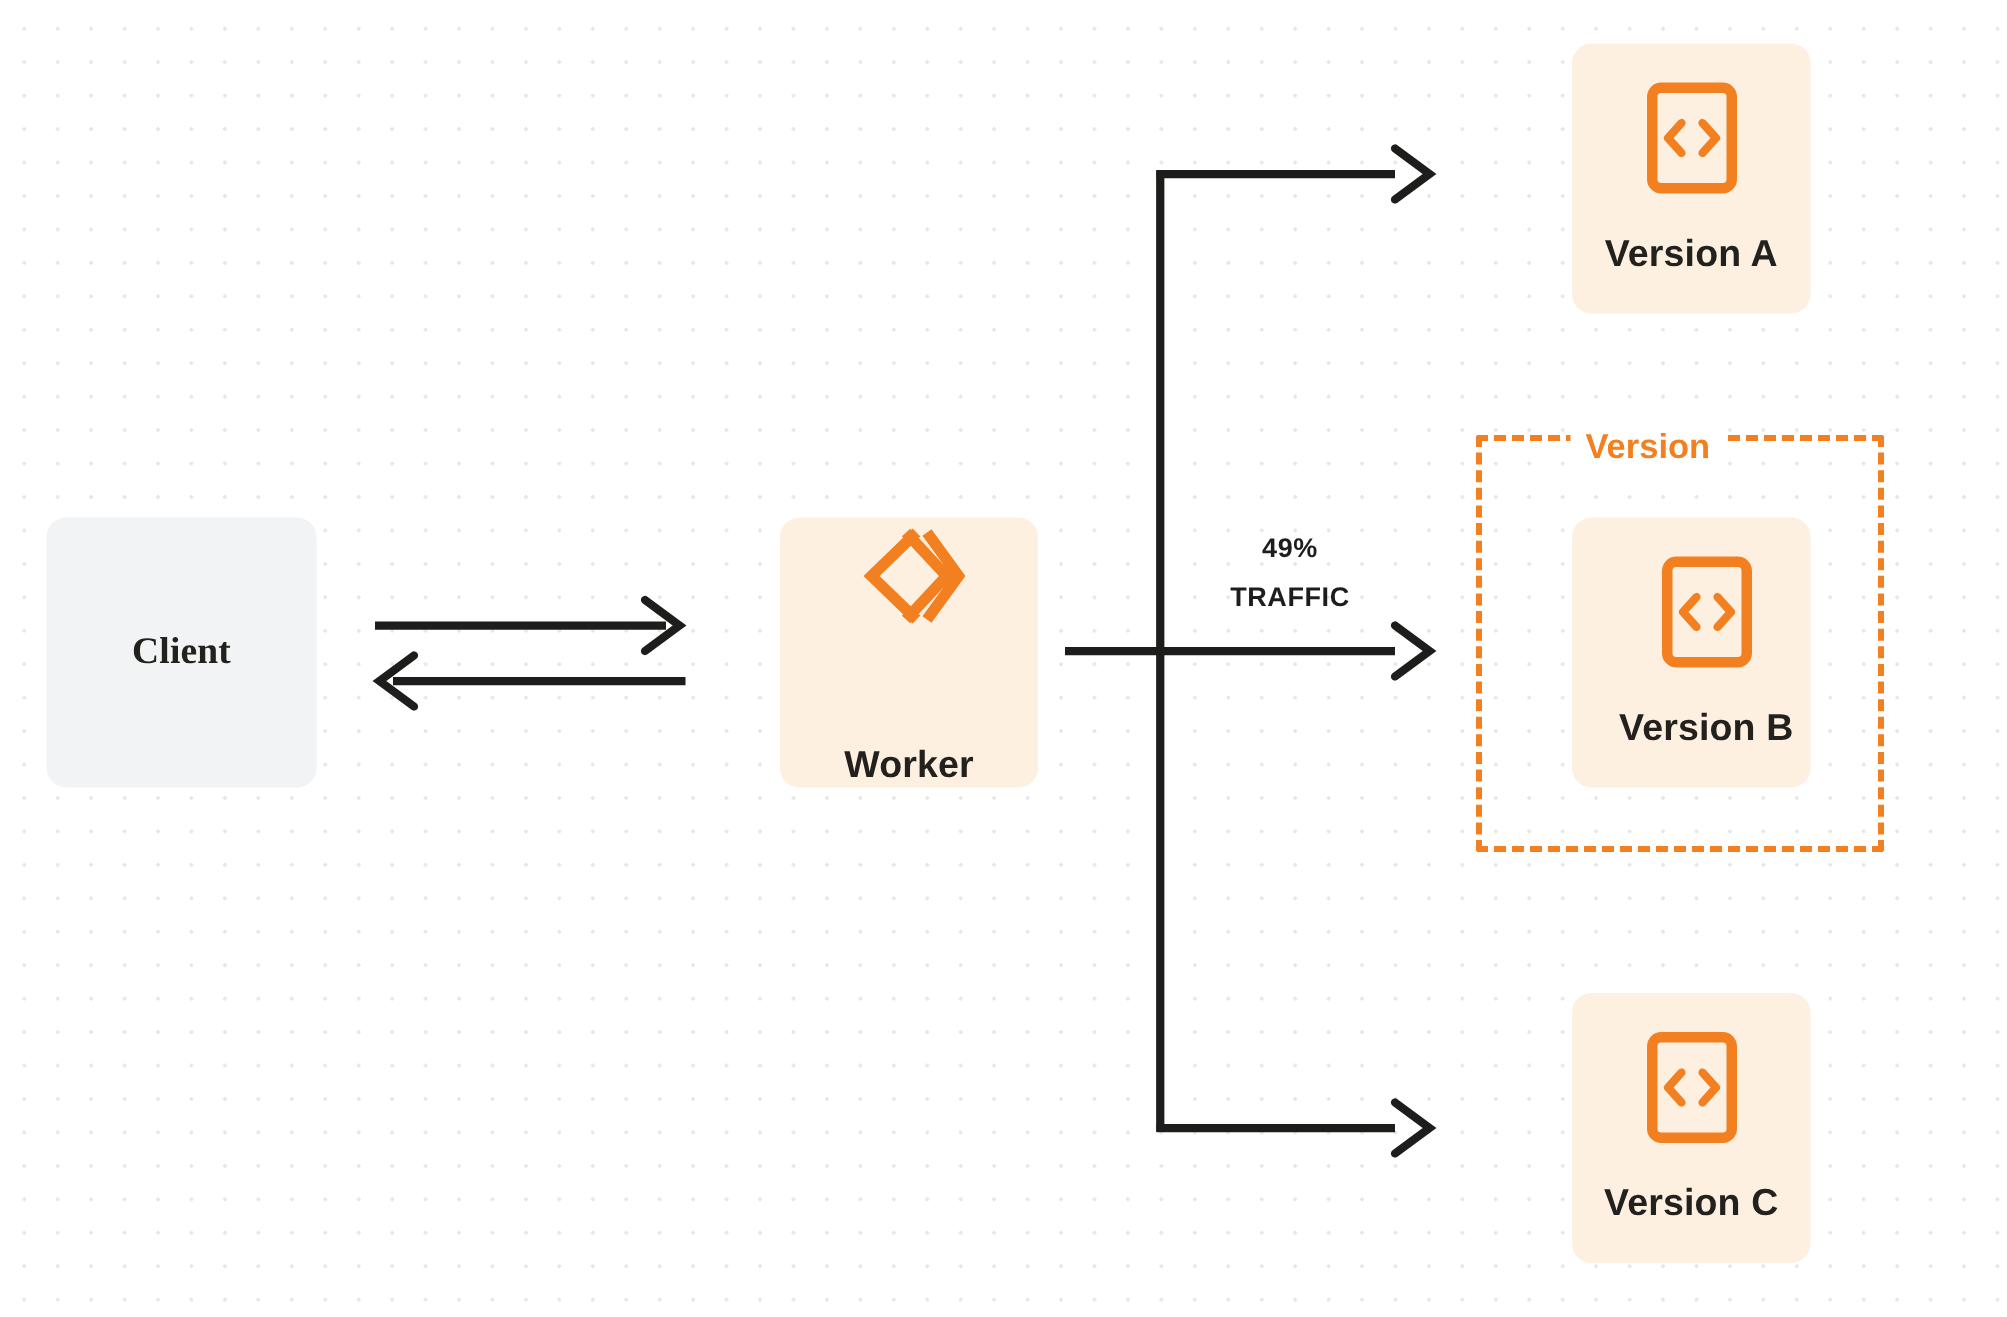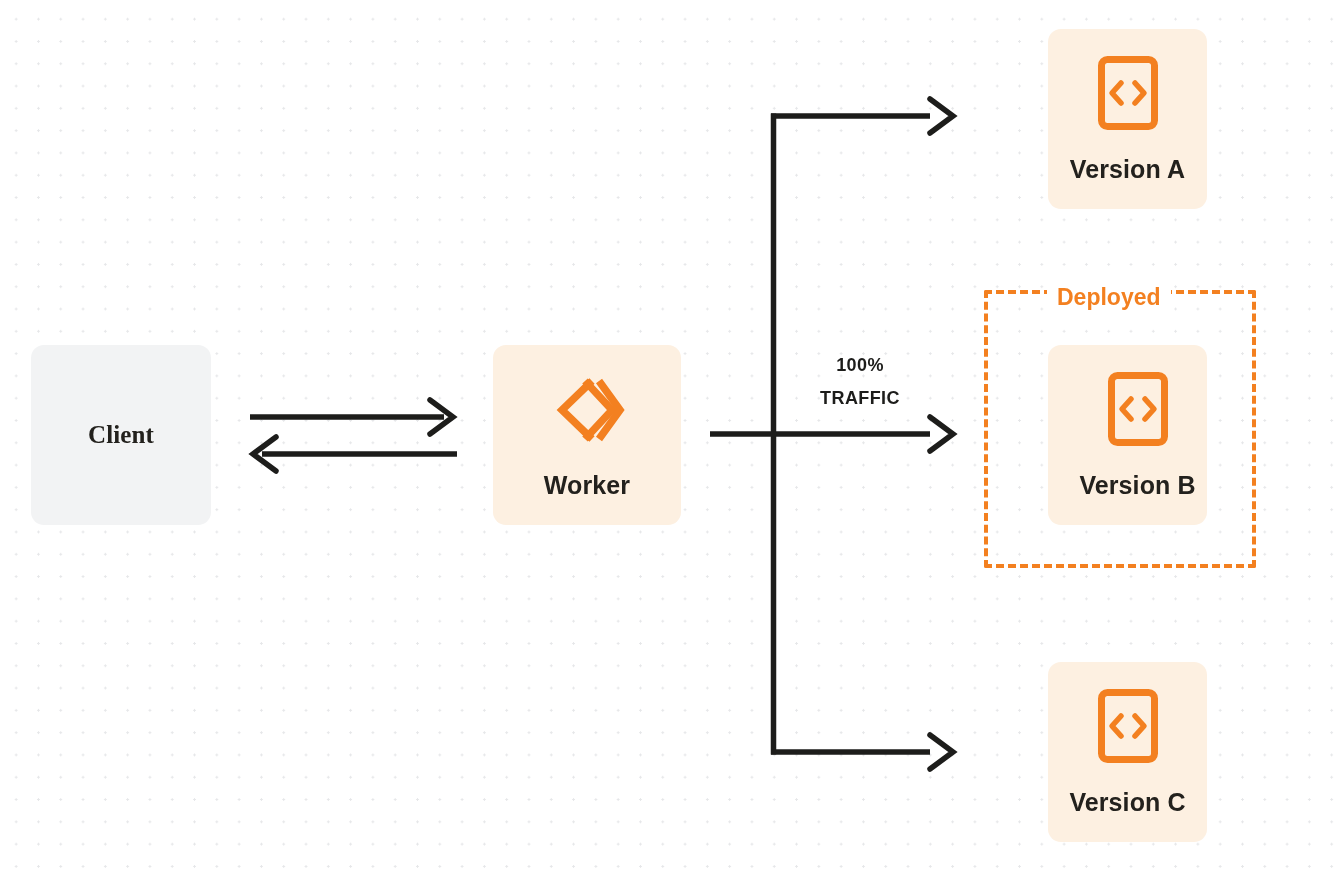"Deployed" div { text: Deployed -> Version }
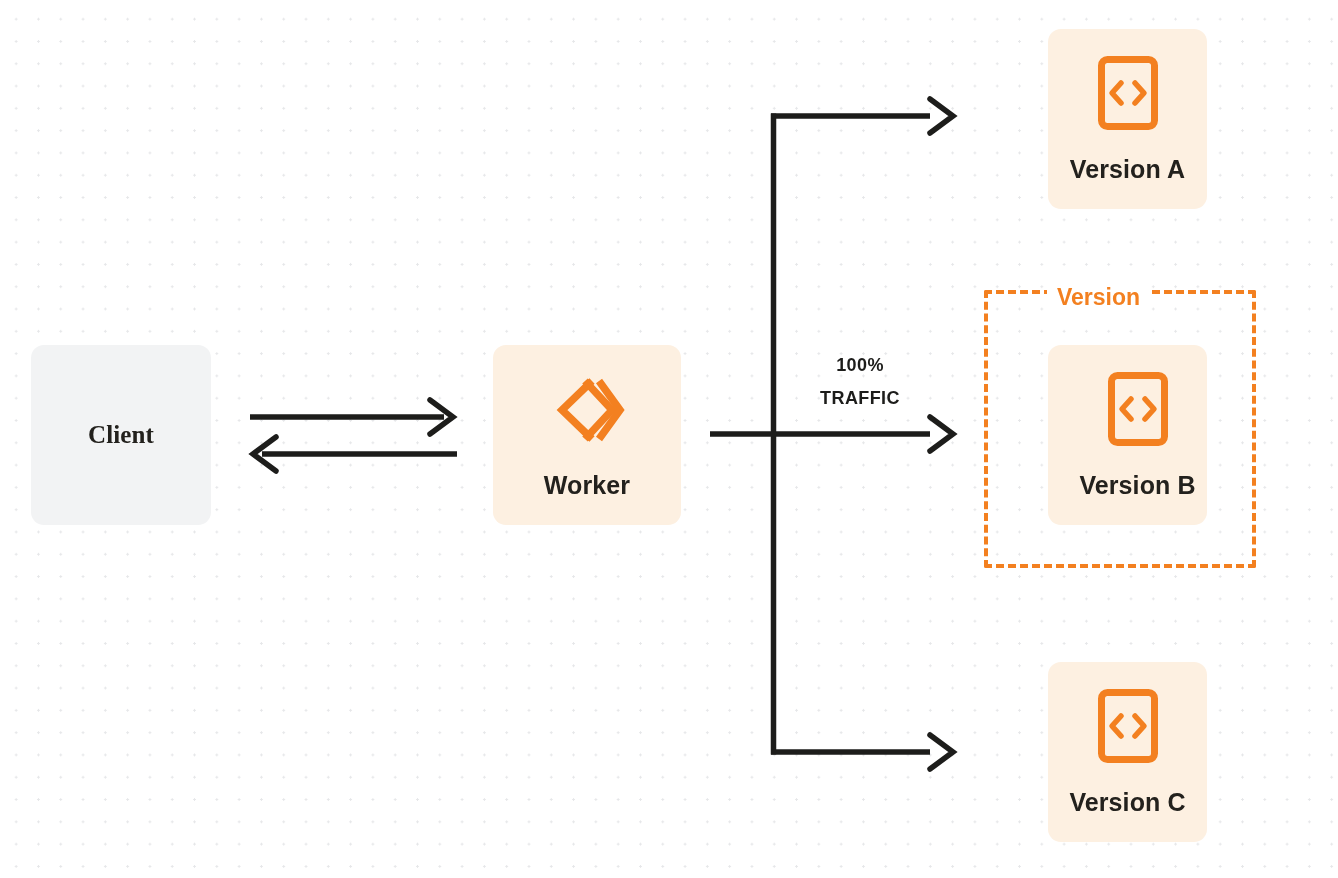"100%" span { text: 100% -> 49% }
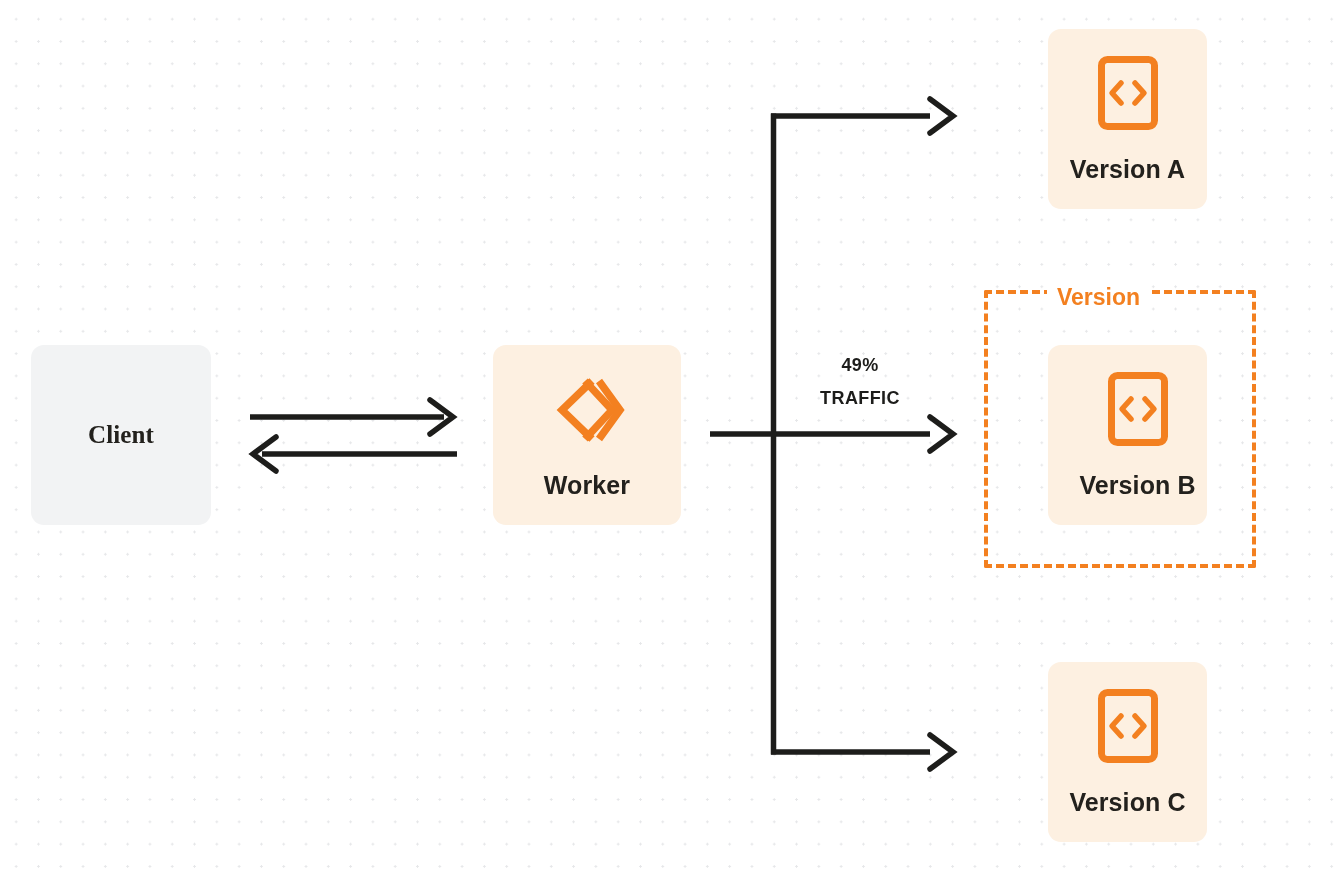"Worker" #worker-node { justify-content: none -> space-between; left: 493px -> 520px; width: 188px -> 172px }
